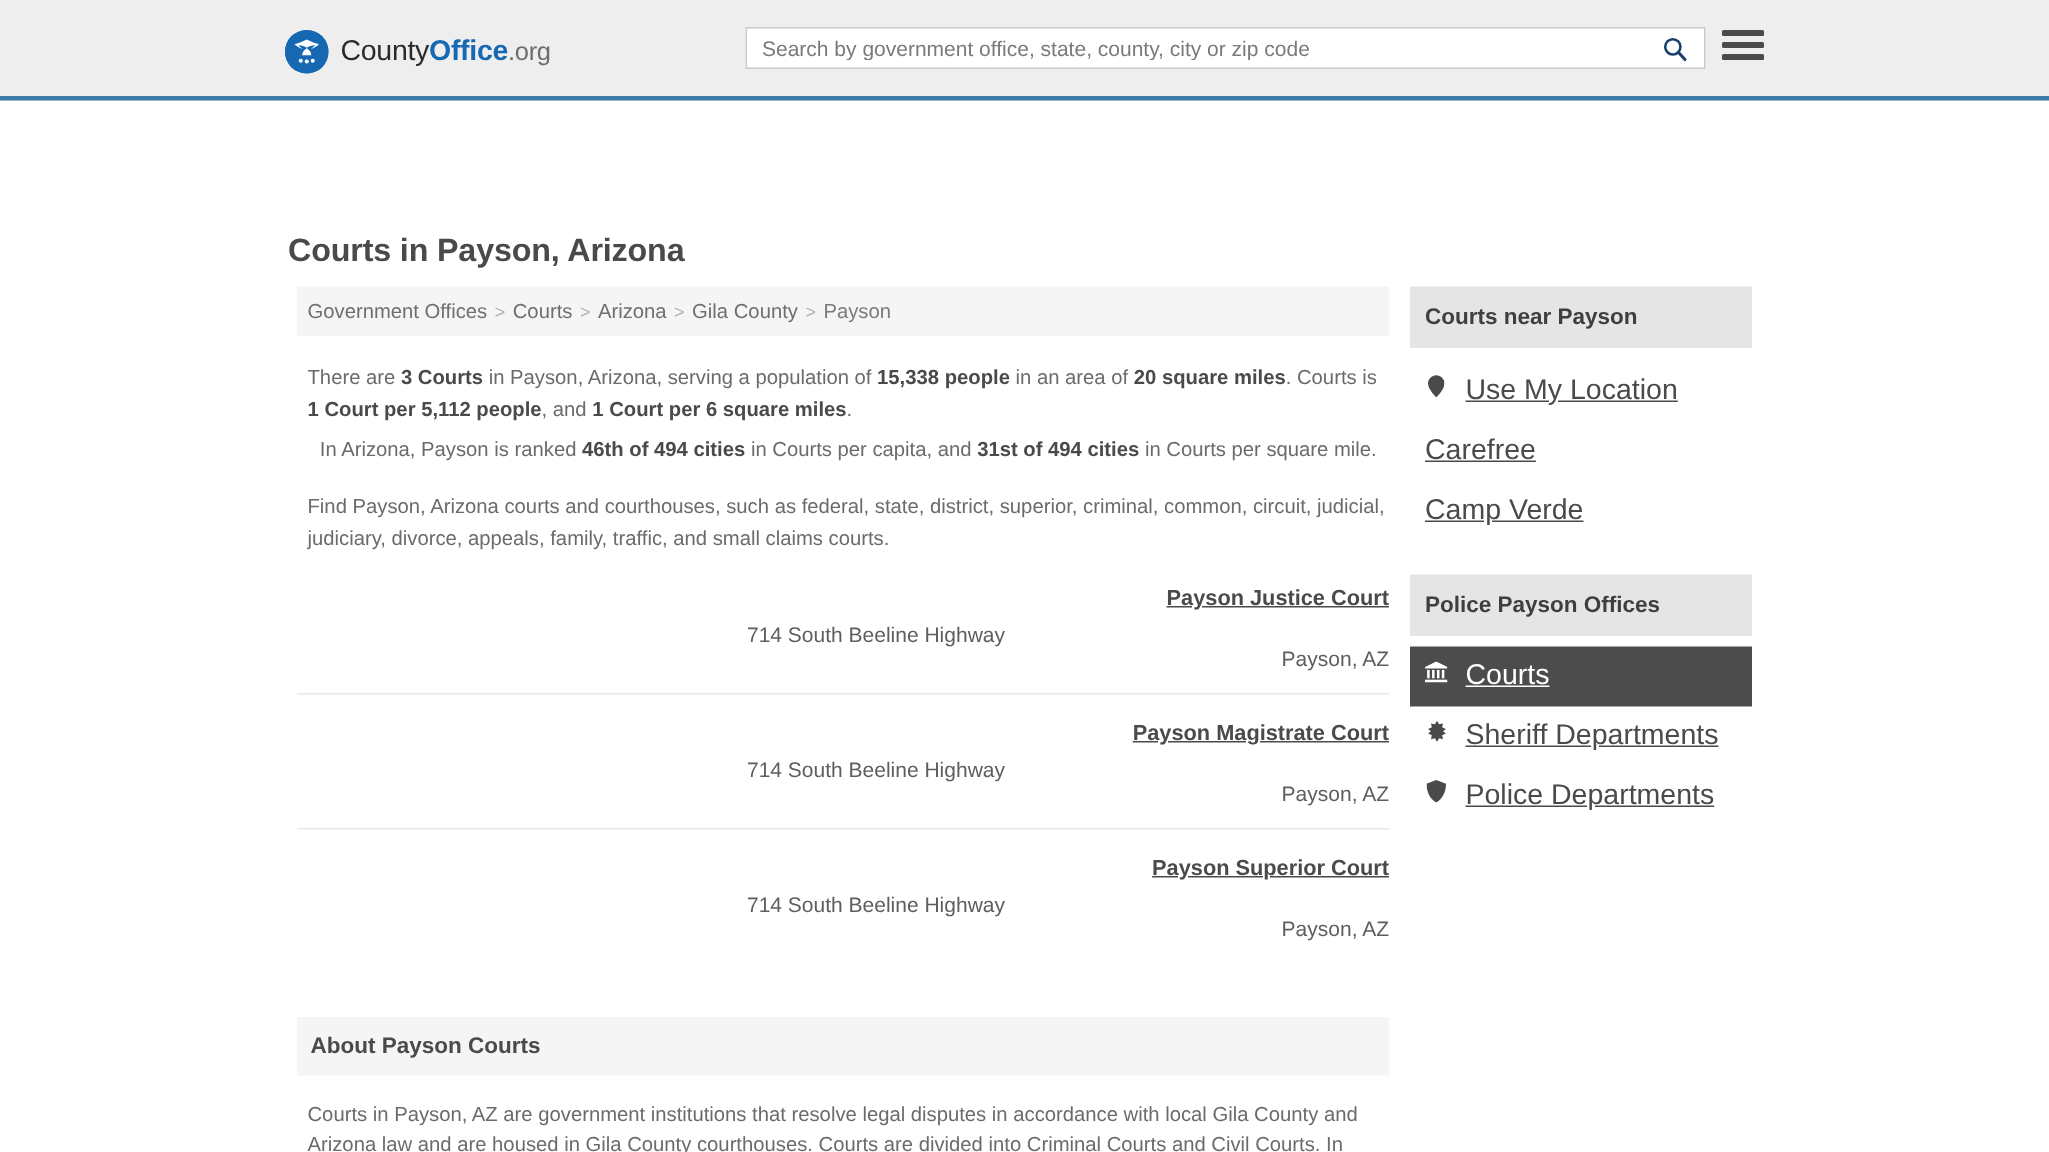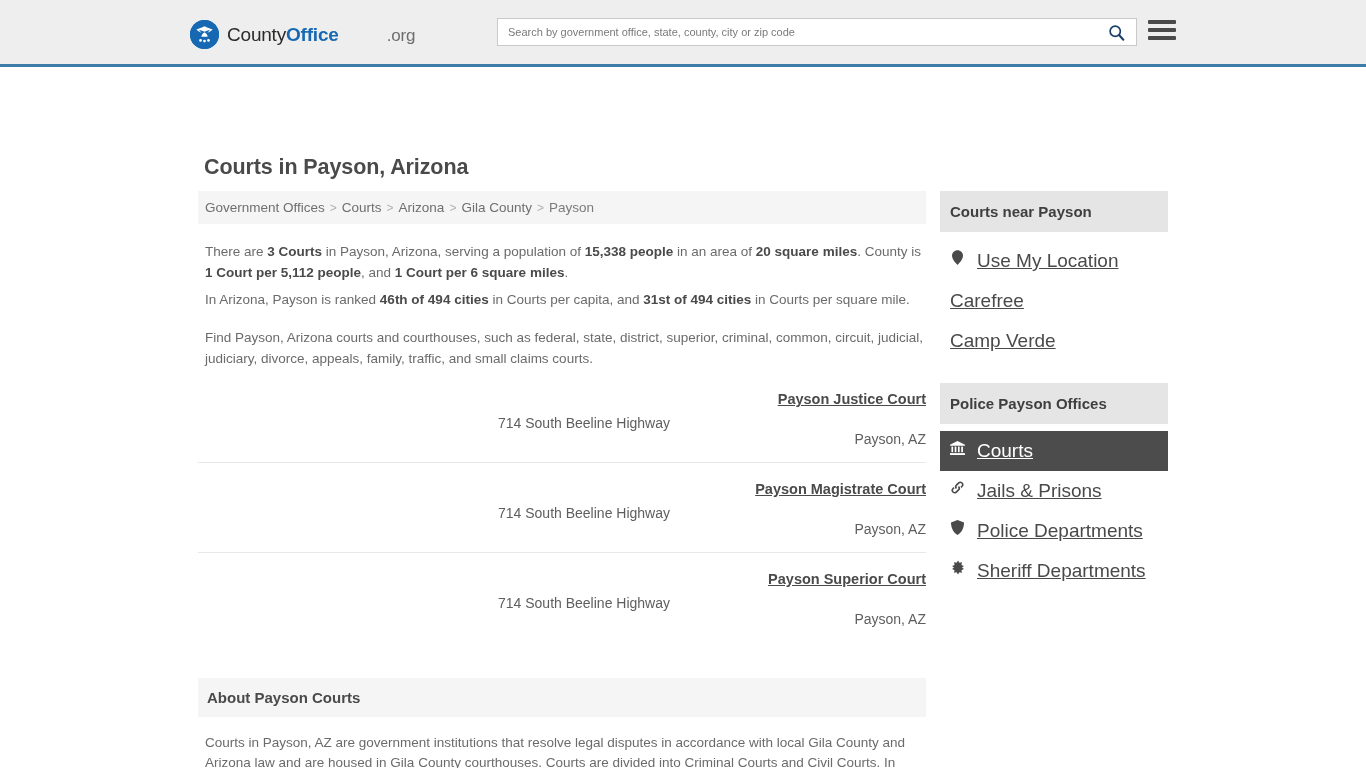".org" .brand-text .t3 { margin-left: 48px -> none }
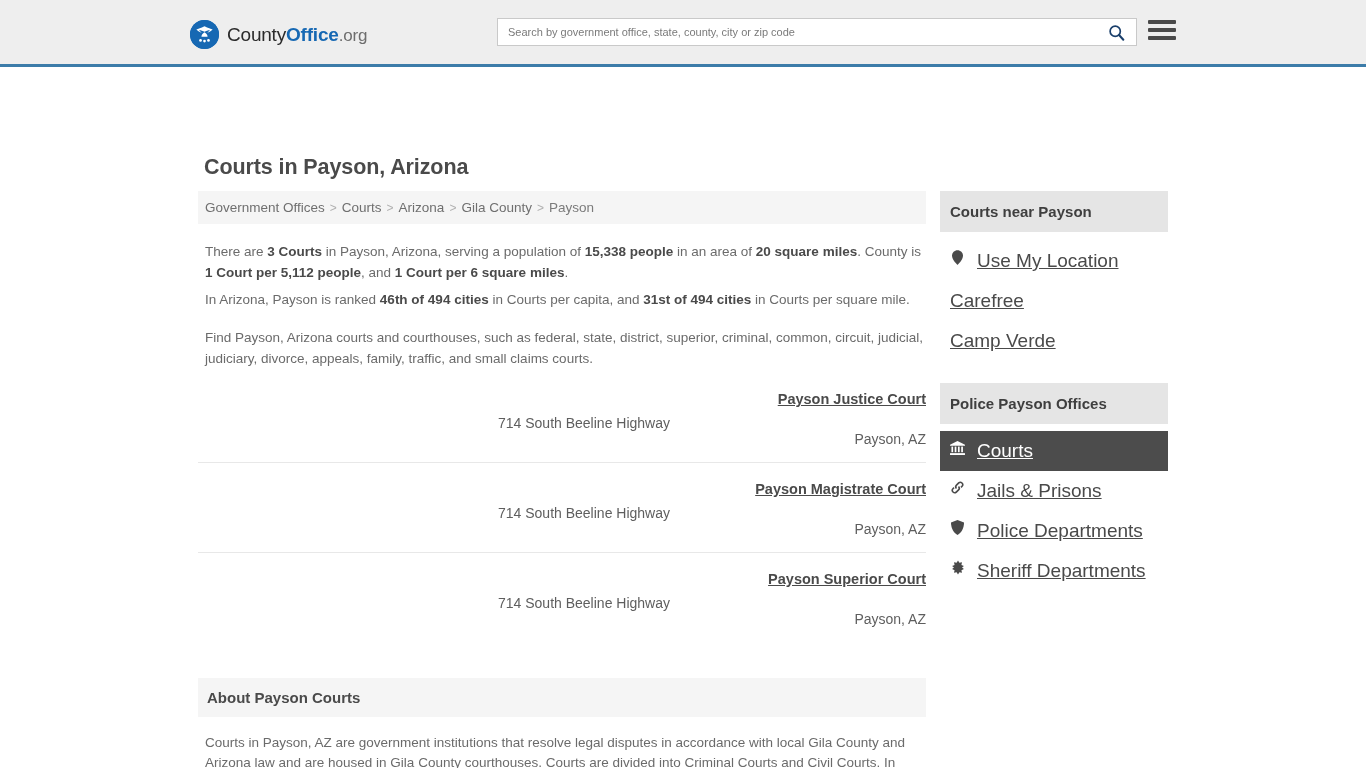"Search by government office, state," .searchwrap input { font-size: 11px -> 14px }
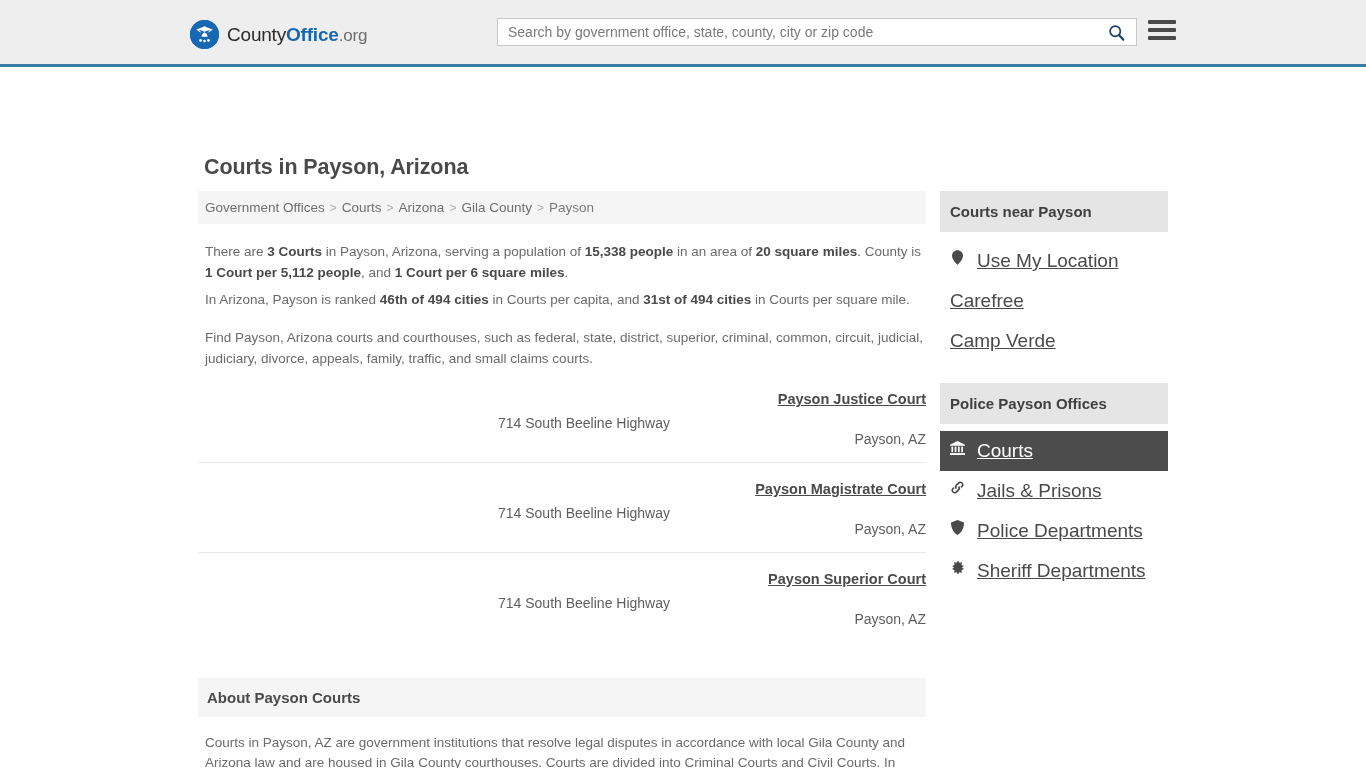"Courts in Payson, Arizona" .h1 { left: 204px -> 192px }
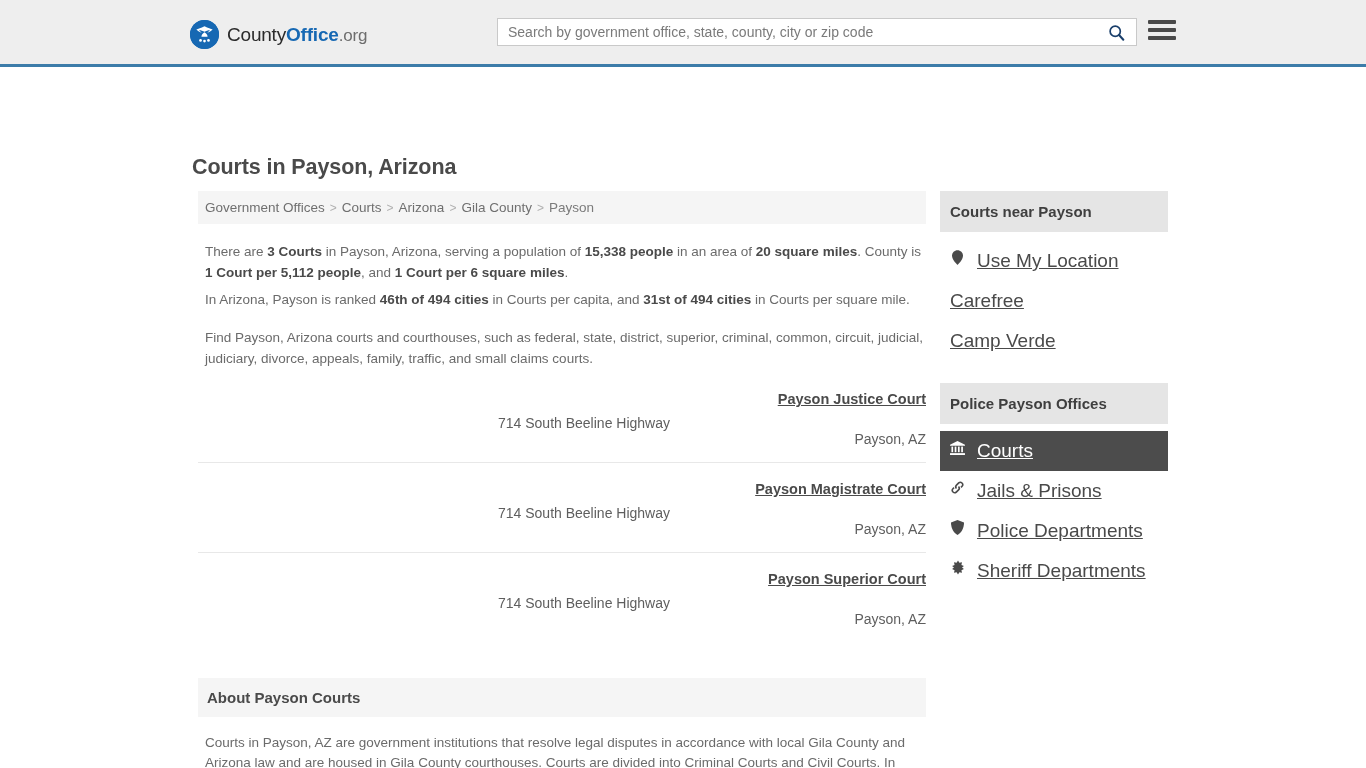". County is" span { text: County -> Courts }
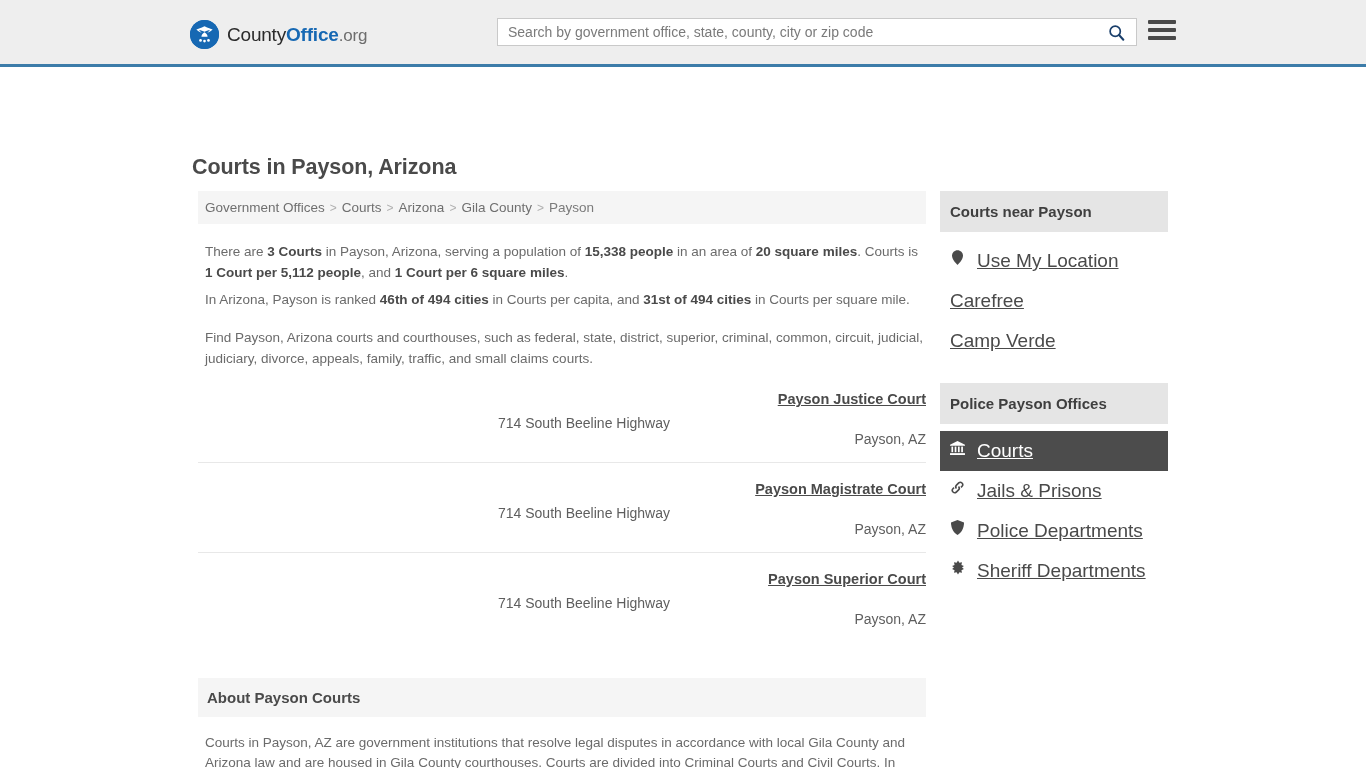"In Arizona, Payson is ranked" .stats p.second { text-align: none -> center }
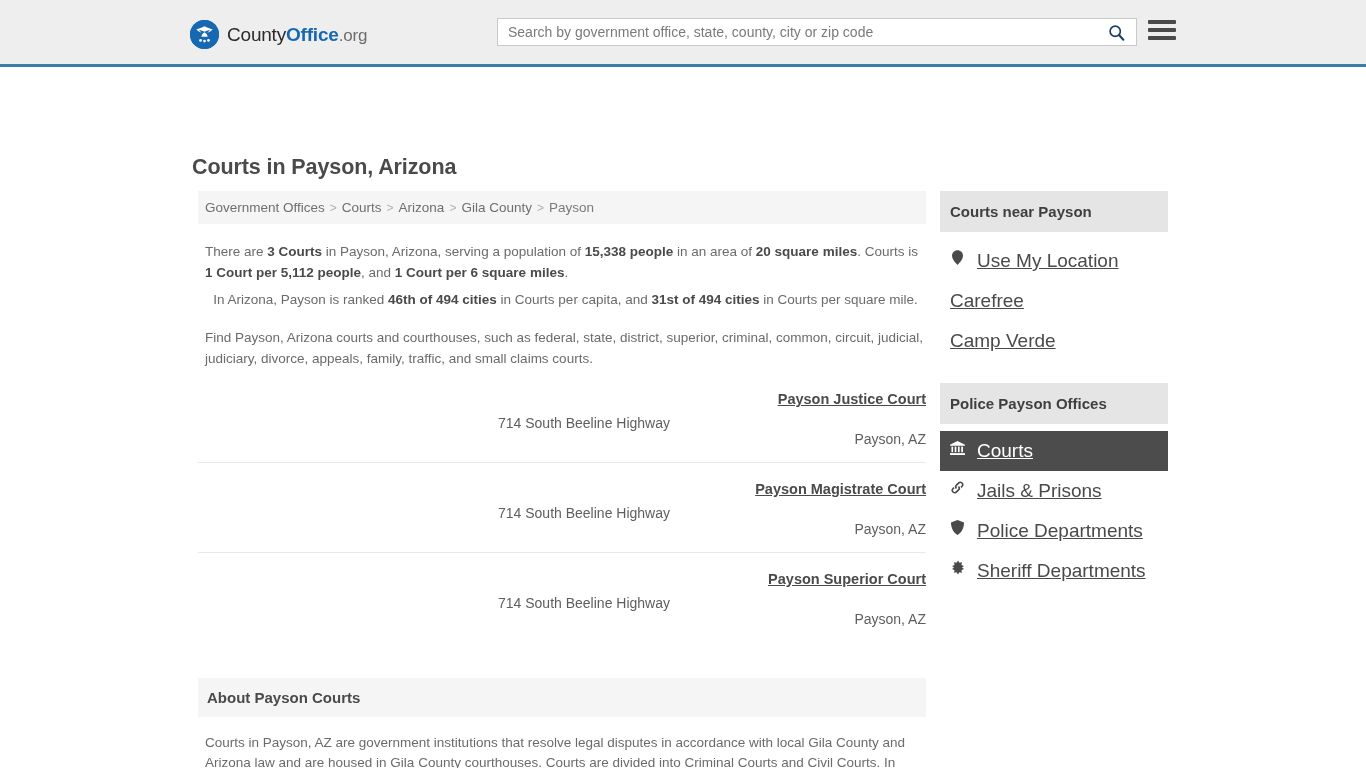"Jails & Prisons" div.side-item { html: <div> <span> <svg> <path></path> <path></path> </svg> </span> <span>Jails &amp; Prisons</span> </div> -> none }
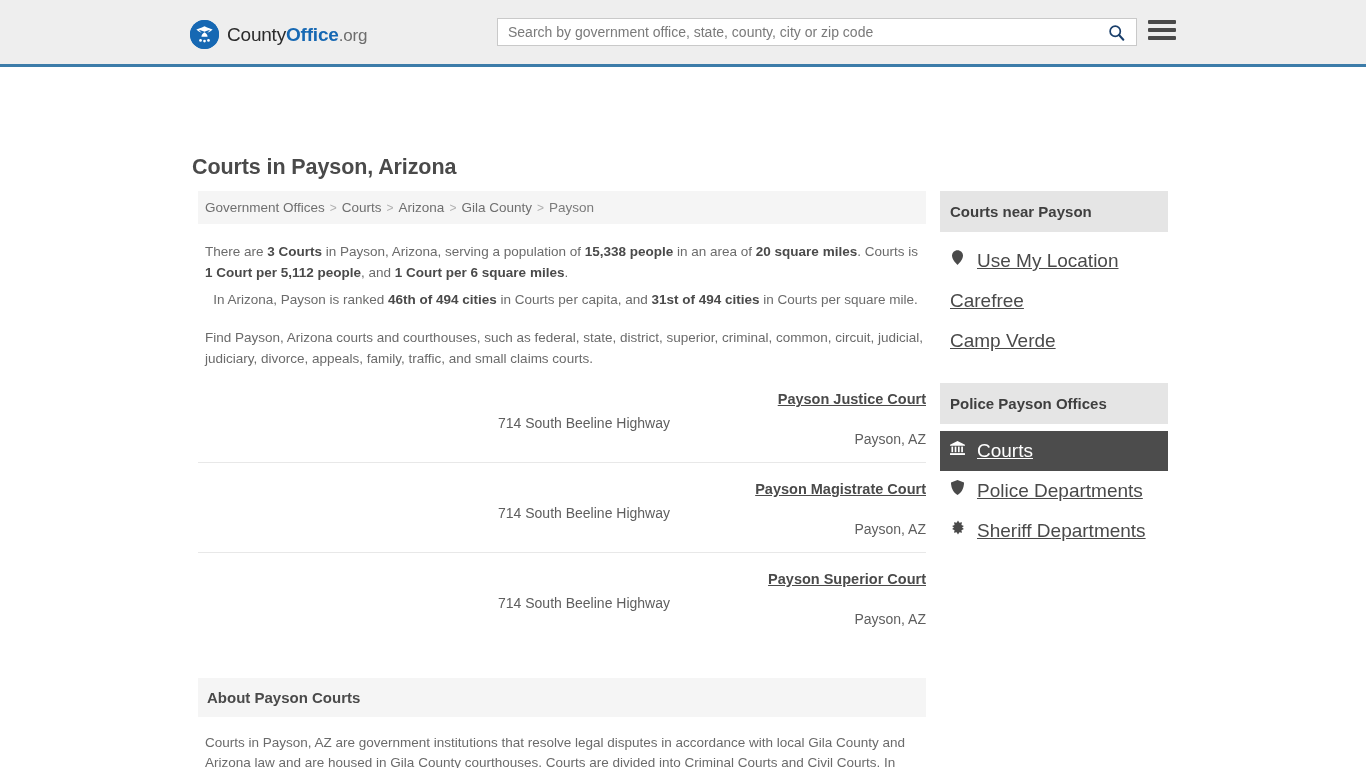"Police Departments" div.side-item { order: before "Sheriff Departments" -> after "Sheriff Departments" }
